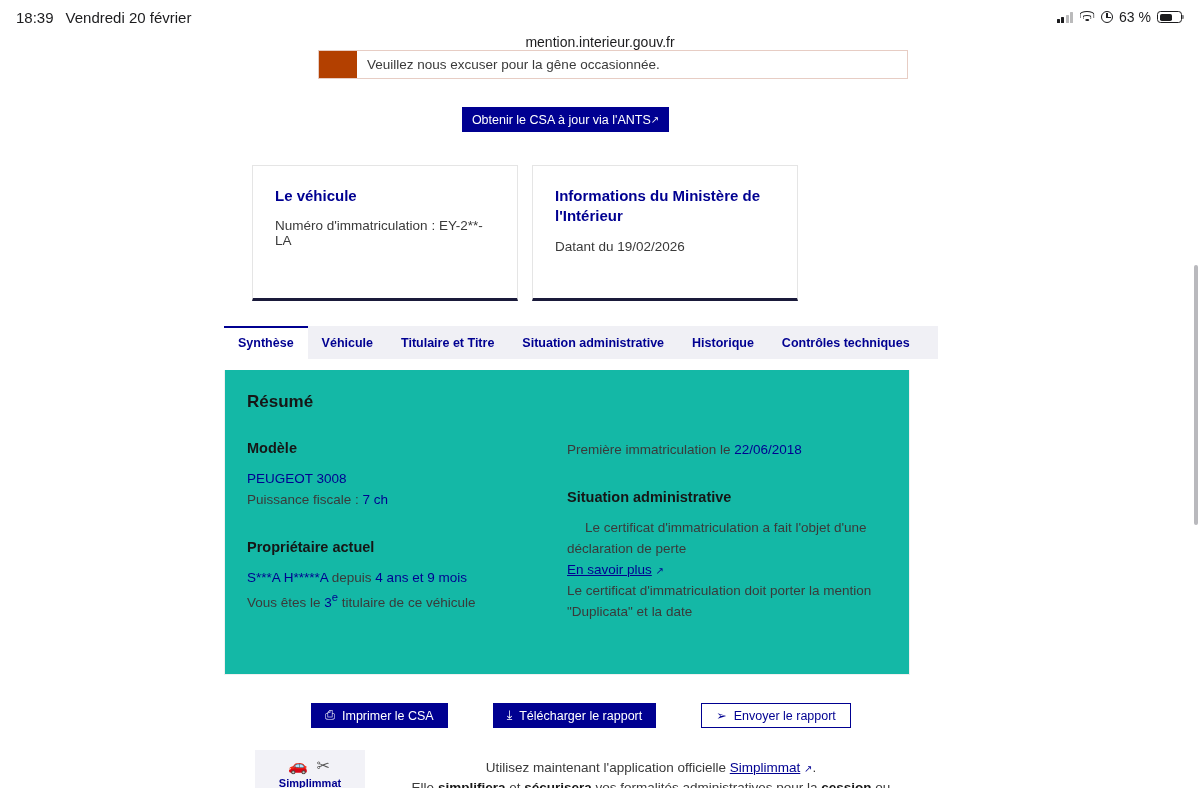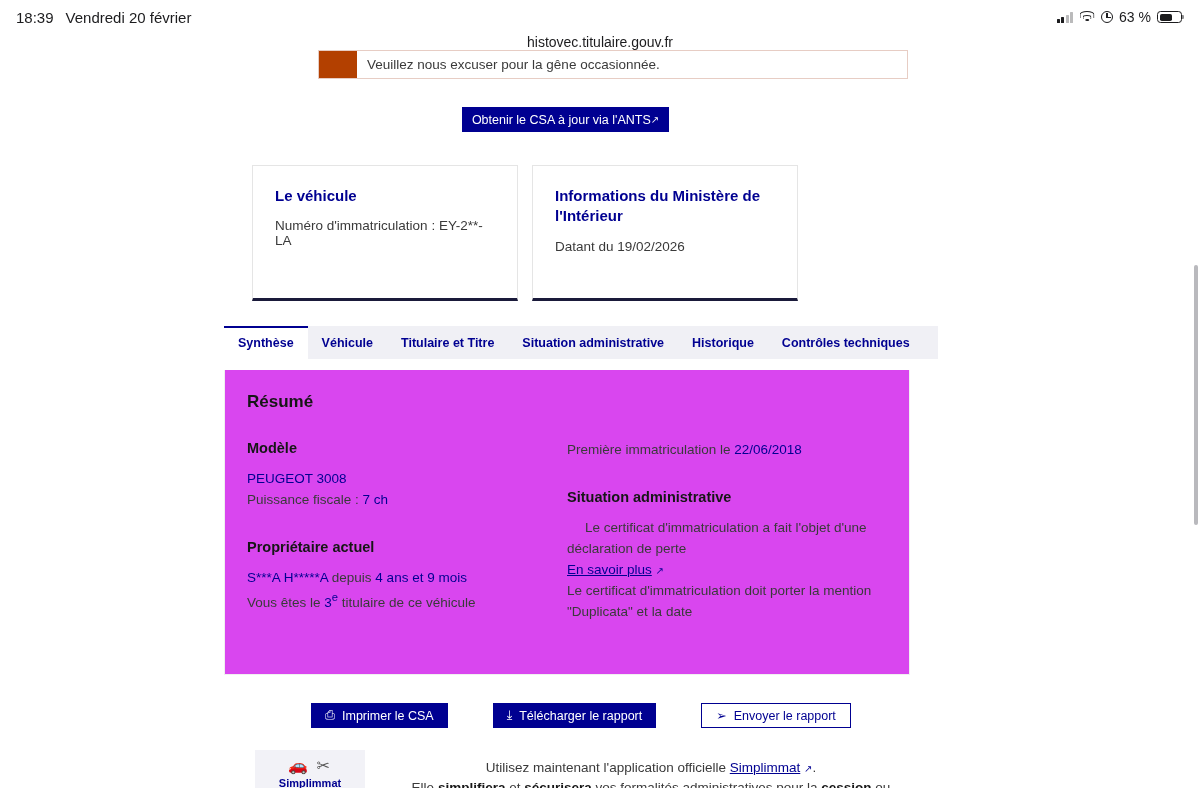"histovec.titulaire.gouv.fr" span.url-text { text: histovec.titulaire.gouv.fr -> mention.interieur.gouv.fr }
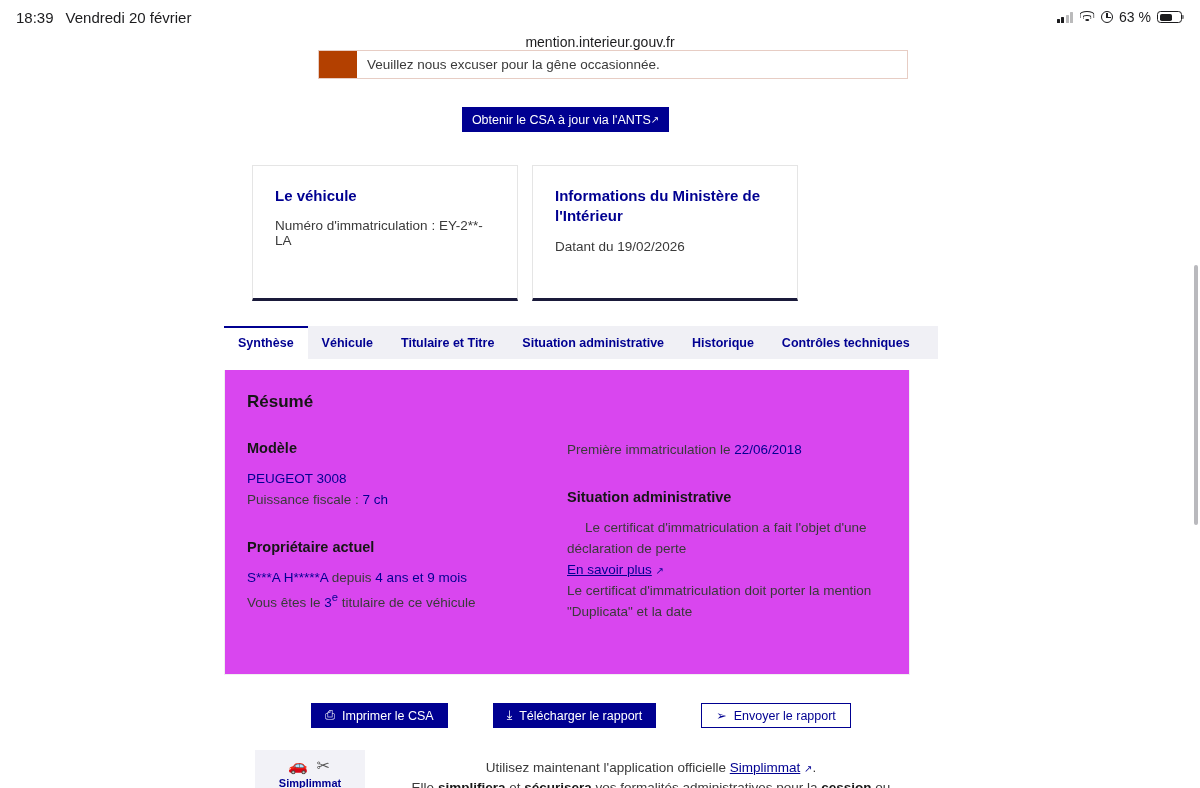"Résumé" .panel { background: #d946ef -> #14b8a6 }
